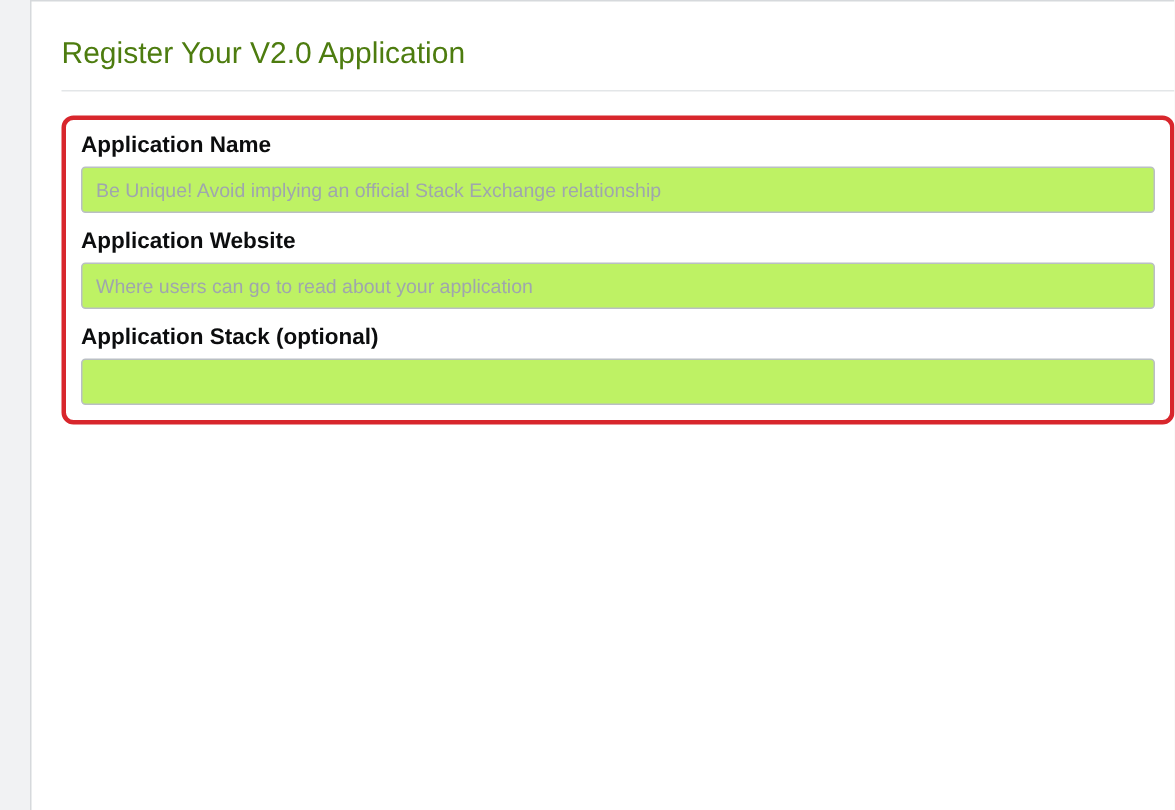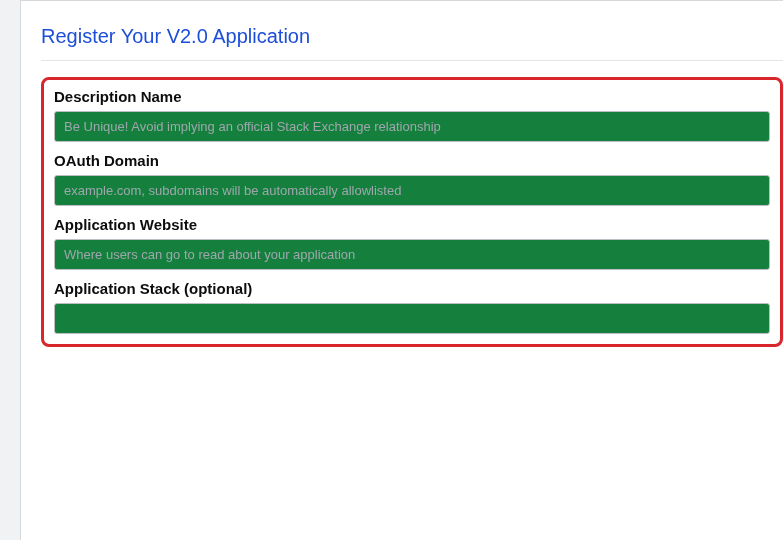"Register Your V2.0 Application" .page-title { color: #1d4ed8 -> #4d7c0f }
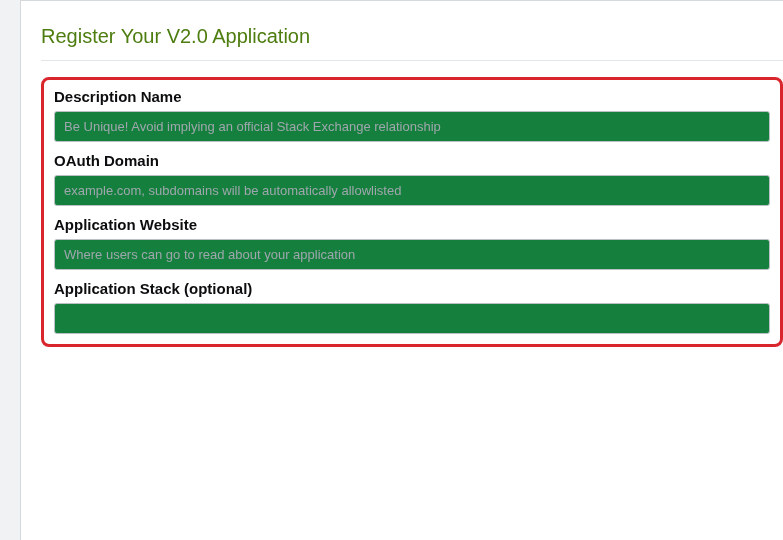"Description Name" label.field-label { text: Description -> Application }
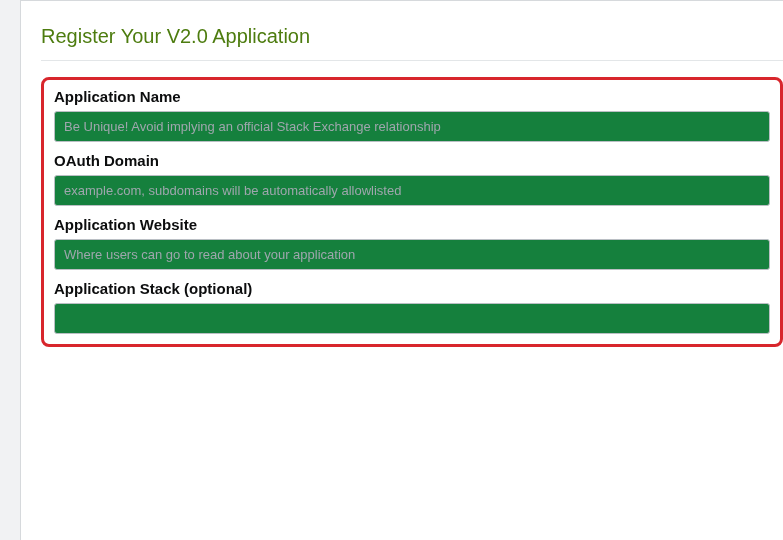"Be Unique! Avoid implying an" .text-input, .textarea-input { background: #15803d -> #bef264 }
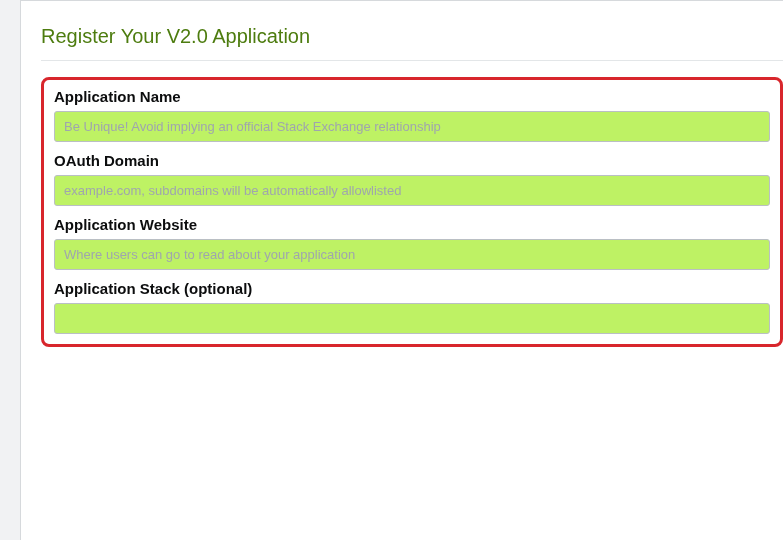"OAuth Domain" div.field { html: <div> <label>OAuth Domain</label> <input> </div> -> none }
